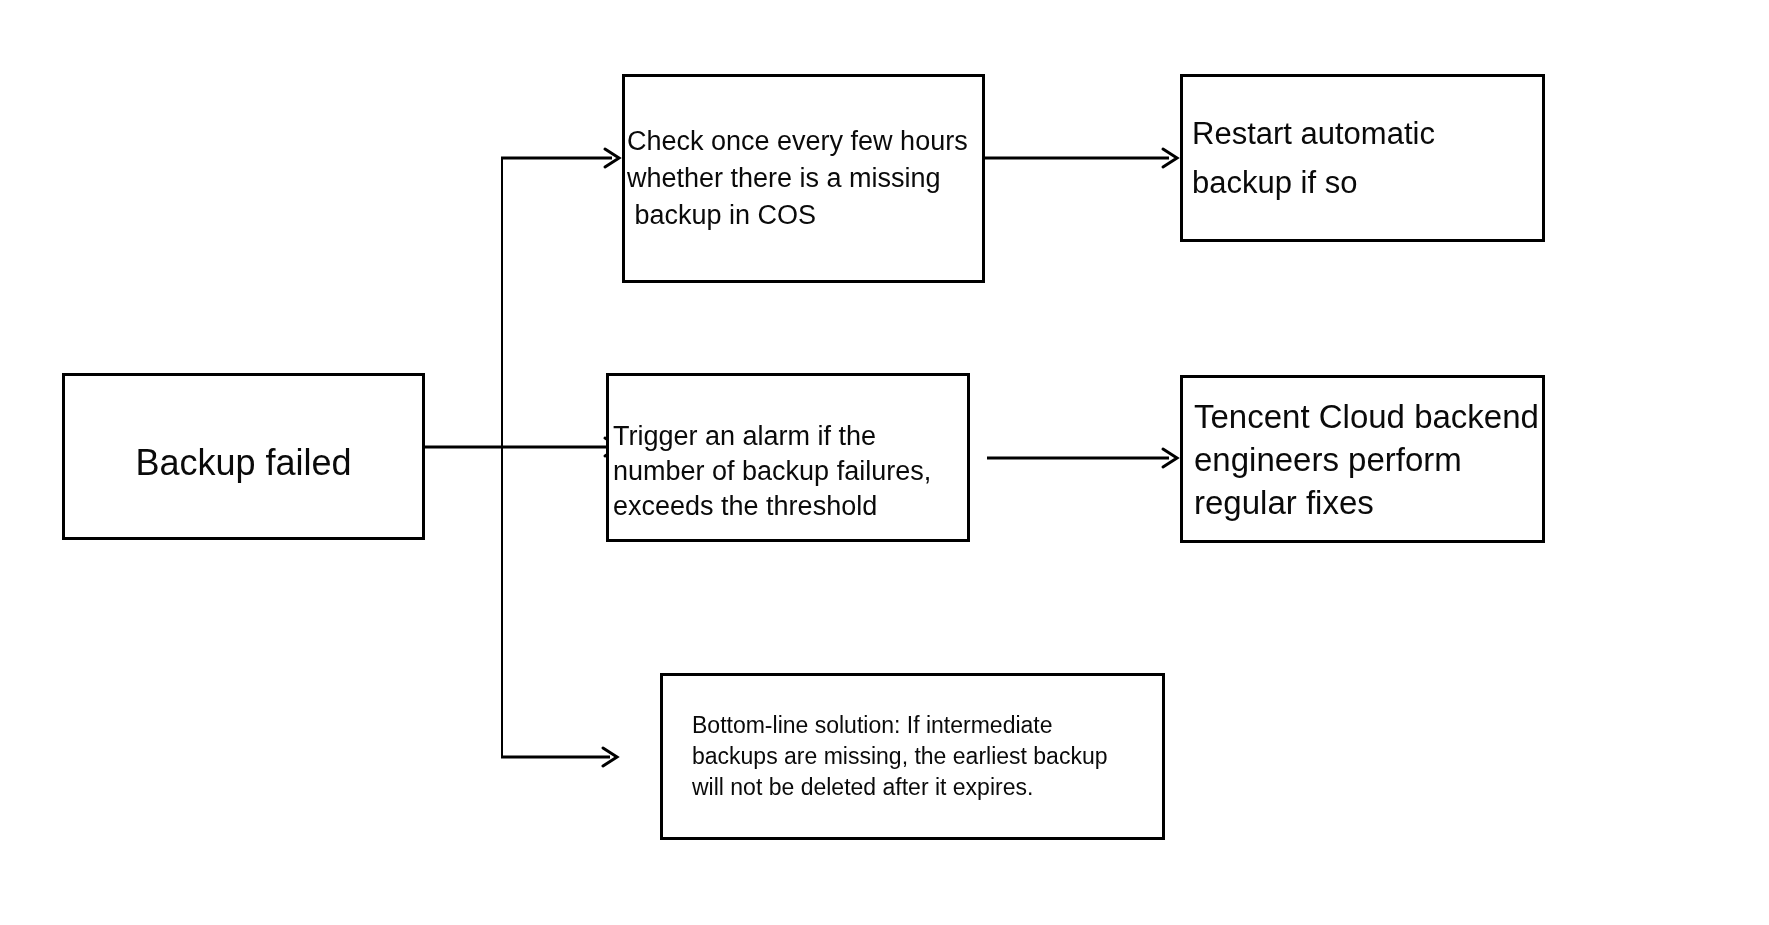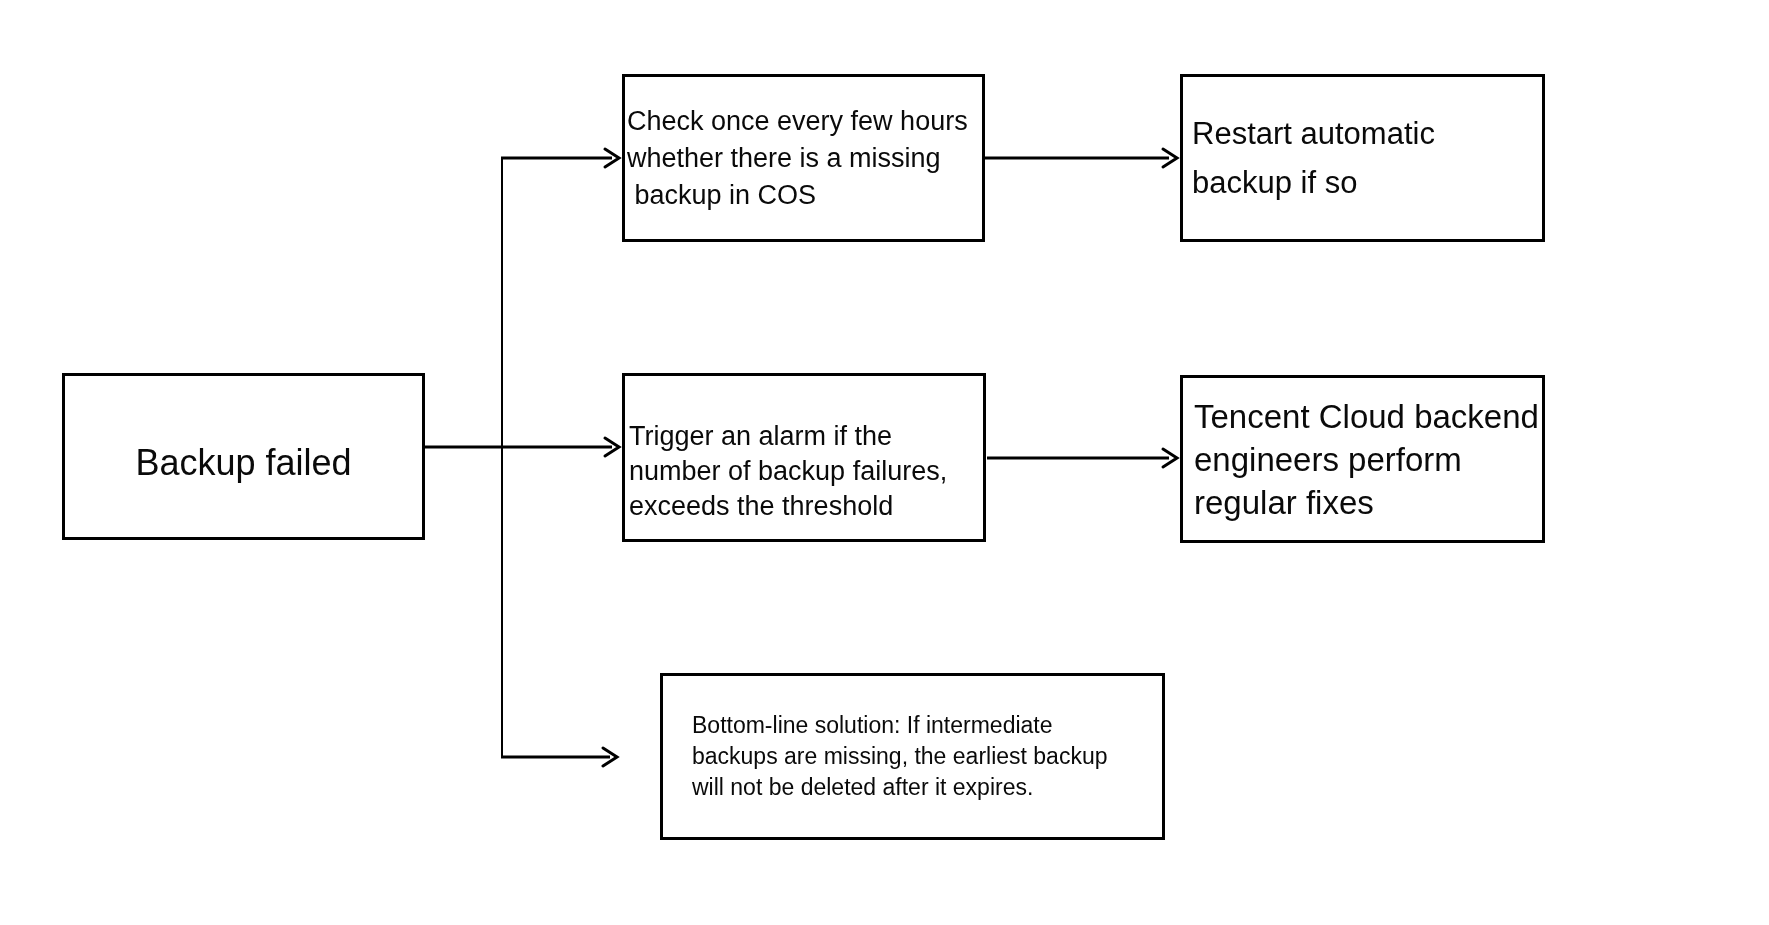"Check once every few hours" #node-check-cos { height: 168px -> 209px }
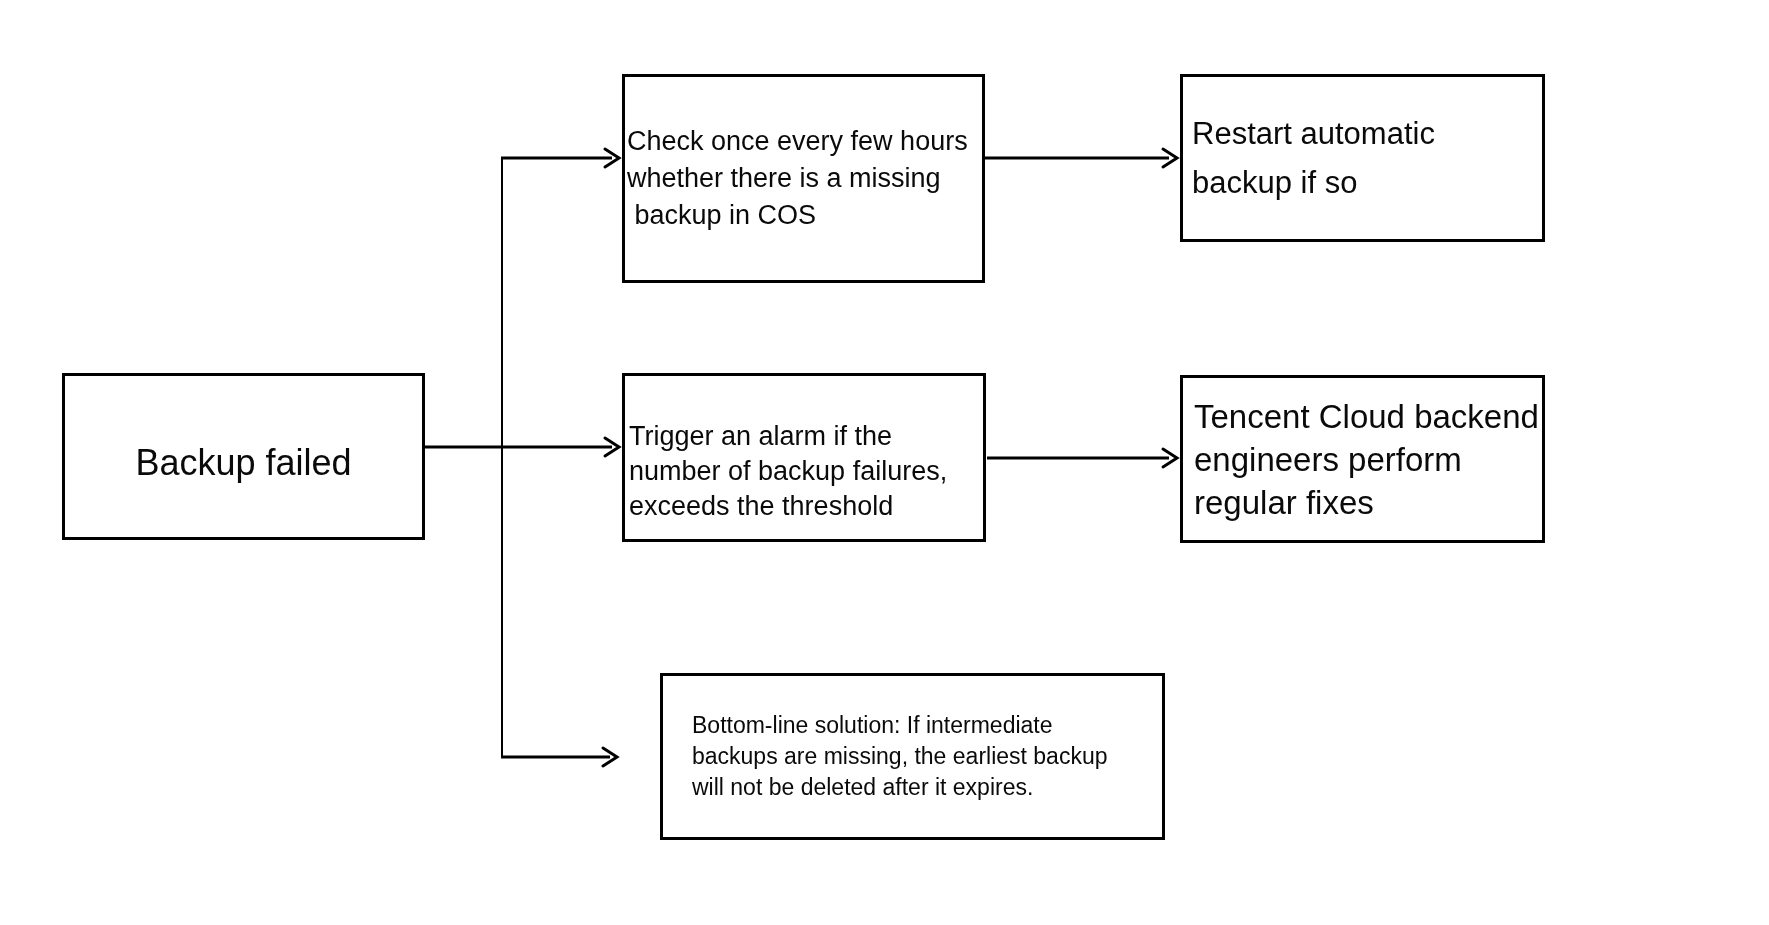"Trigger an alarm if the" #node-trigger-alarm { left: 622px -> 606px }
